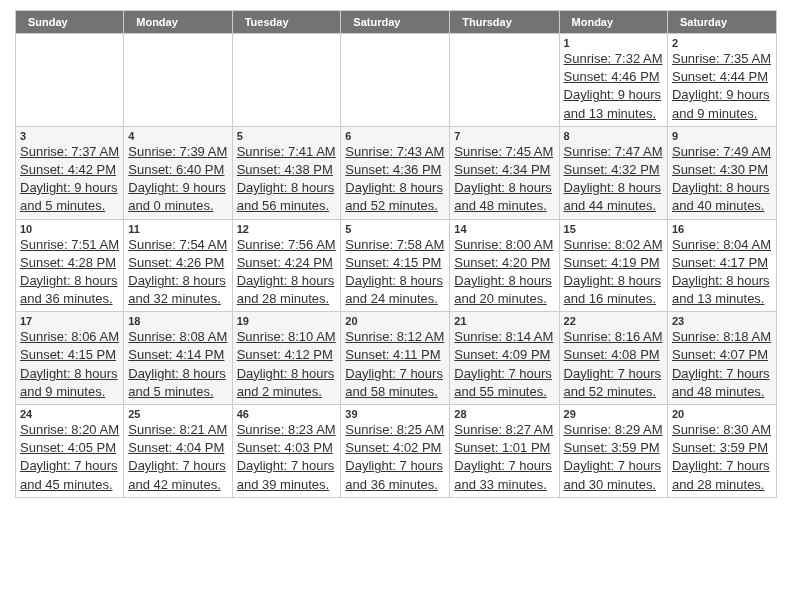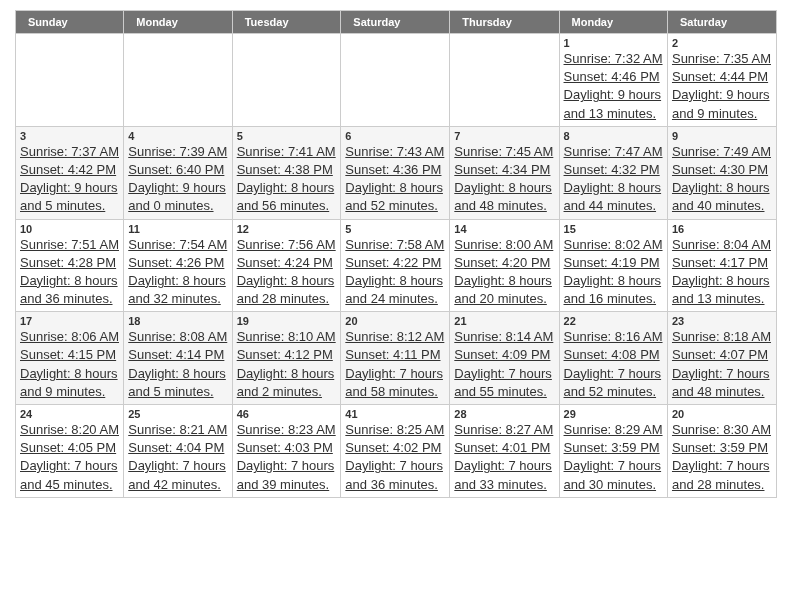"Sunrise: 7:58 AM Sunset: 4:22" div.day-info { text: 4:22 -> 4:15 }
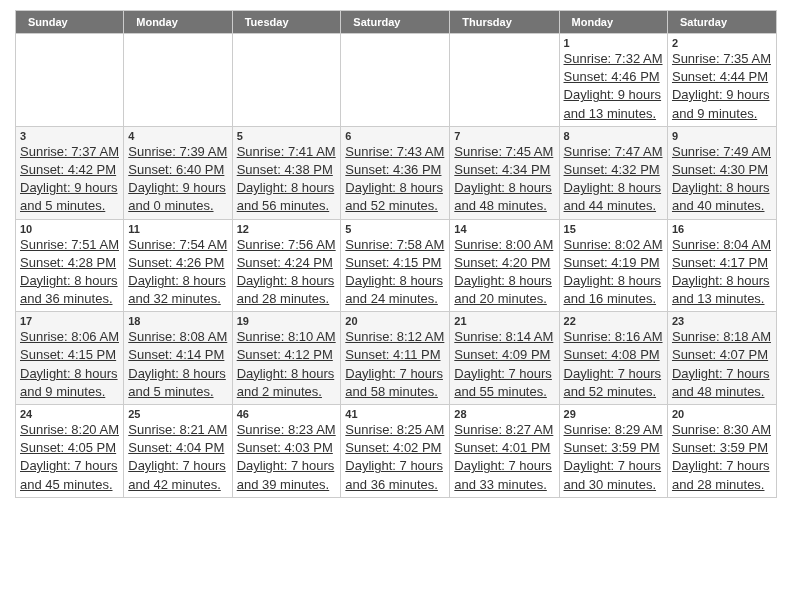"41" span.day-num { text: 41 -> 39 }
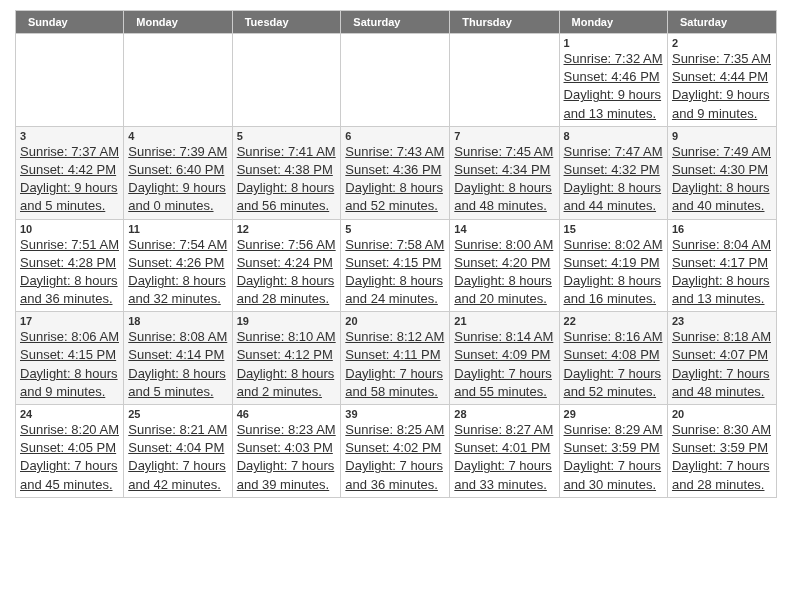"Sunrise: 8:27 AM Sunset: 4:01" div.day-info { text: 4:01 -> 1:01 }
